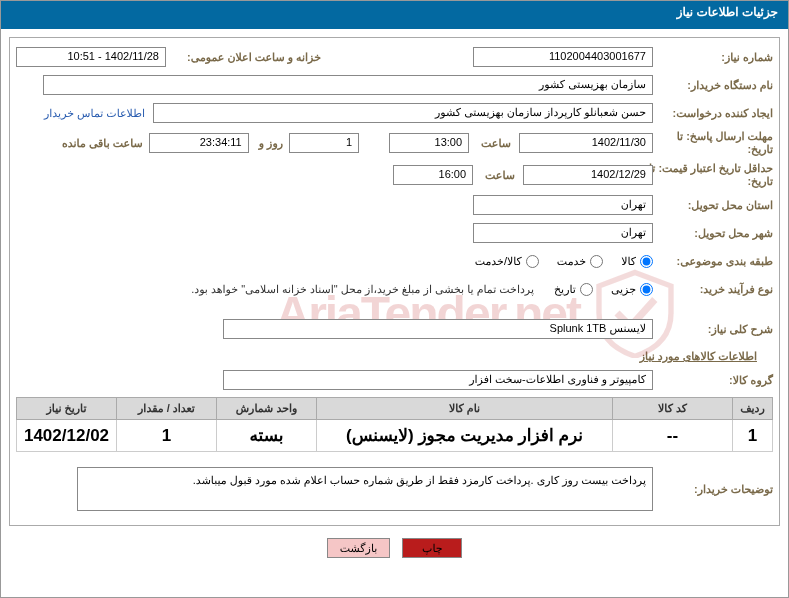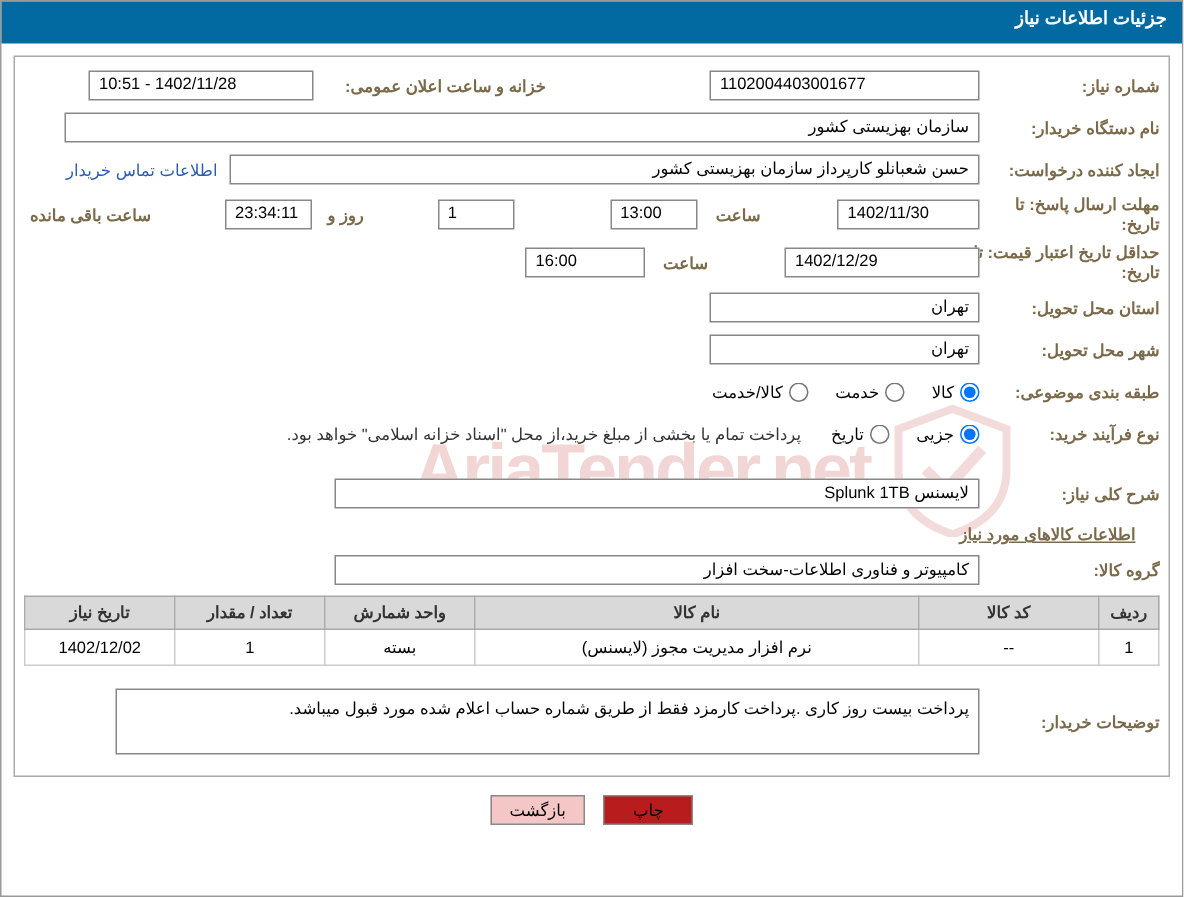"1402/11/28 - 10:51" .field.center { margin-left: 43px -> none; text-align: left -> right }
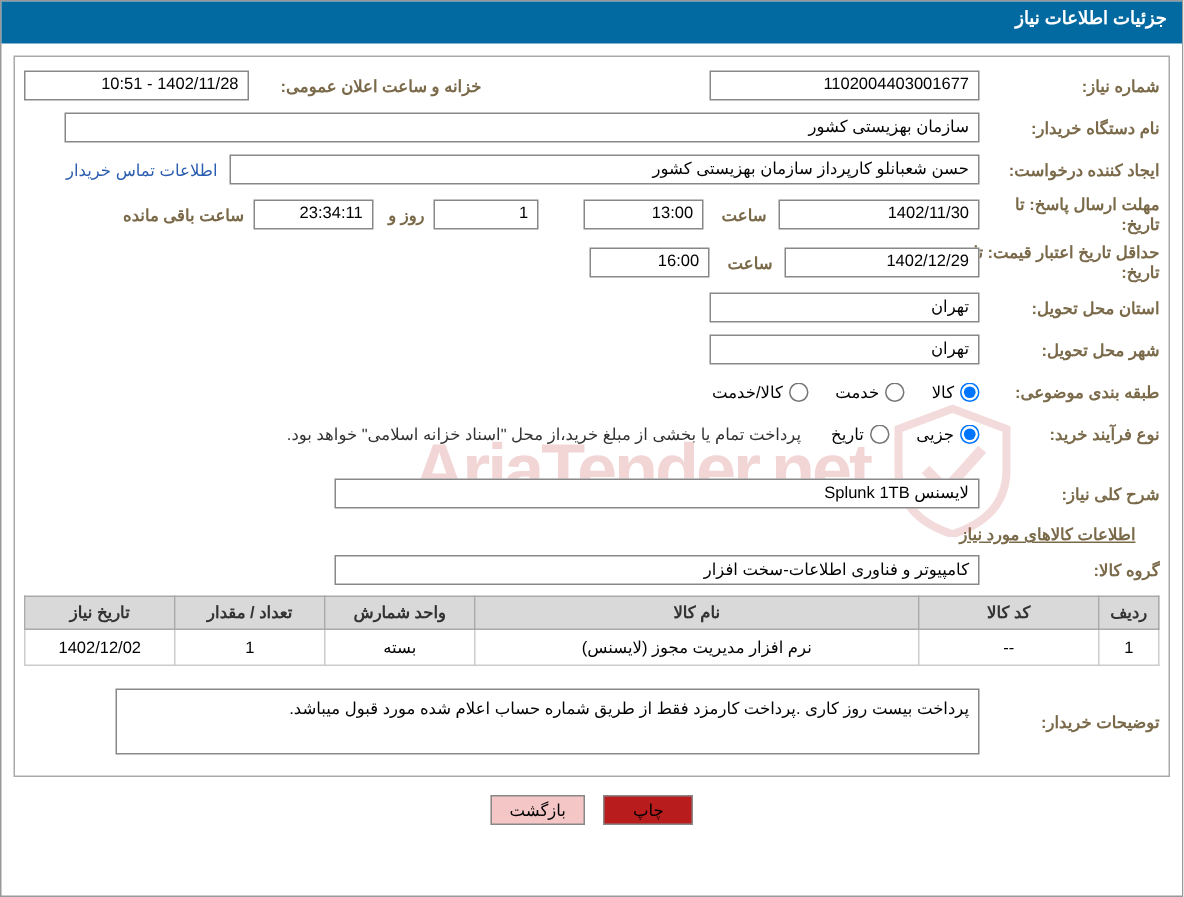"23:34:11" div.field { width: 80px -> 100px }
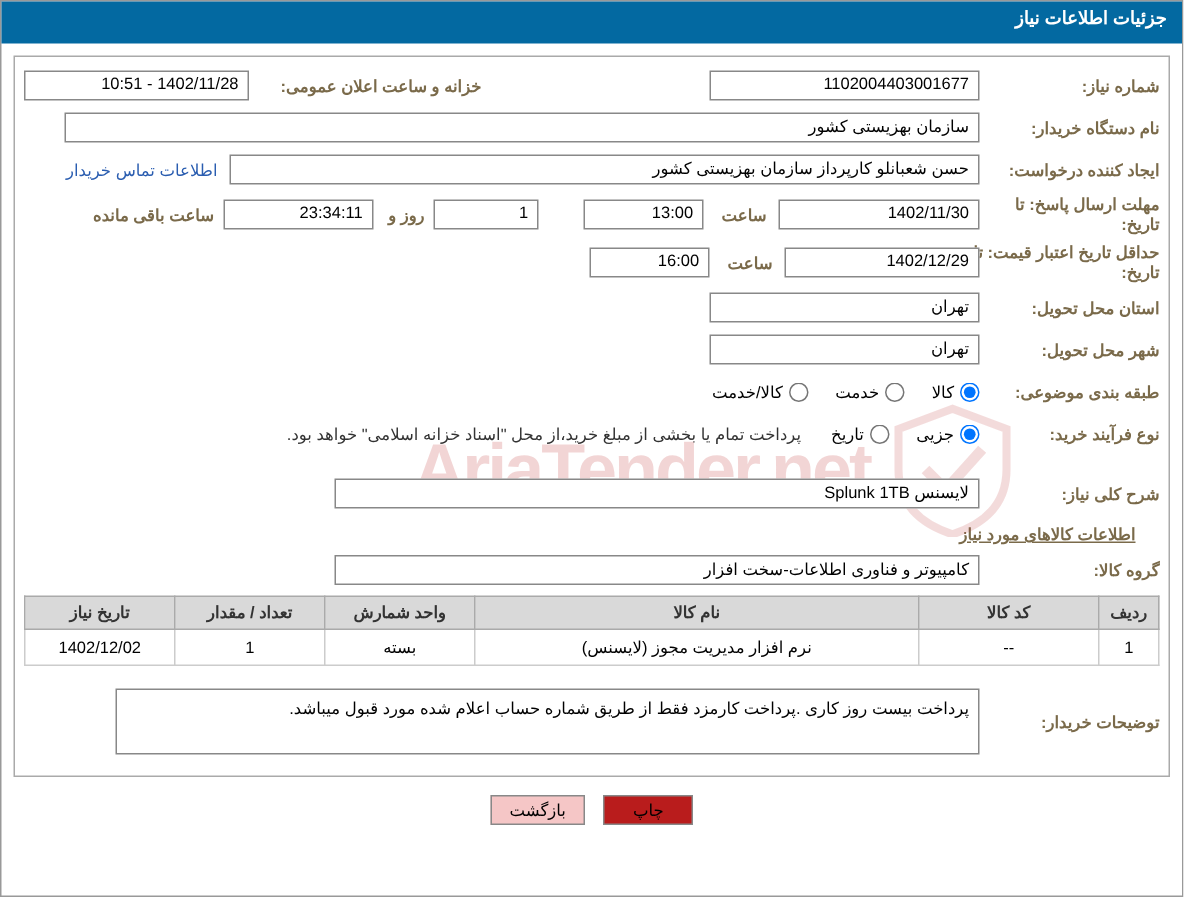"1402/12/02" .table td { font-size: 11px -> 17px; font-weight: none -> bold }
